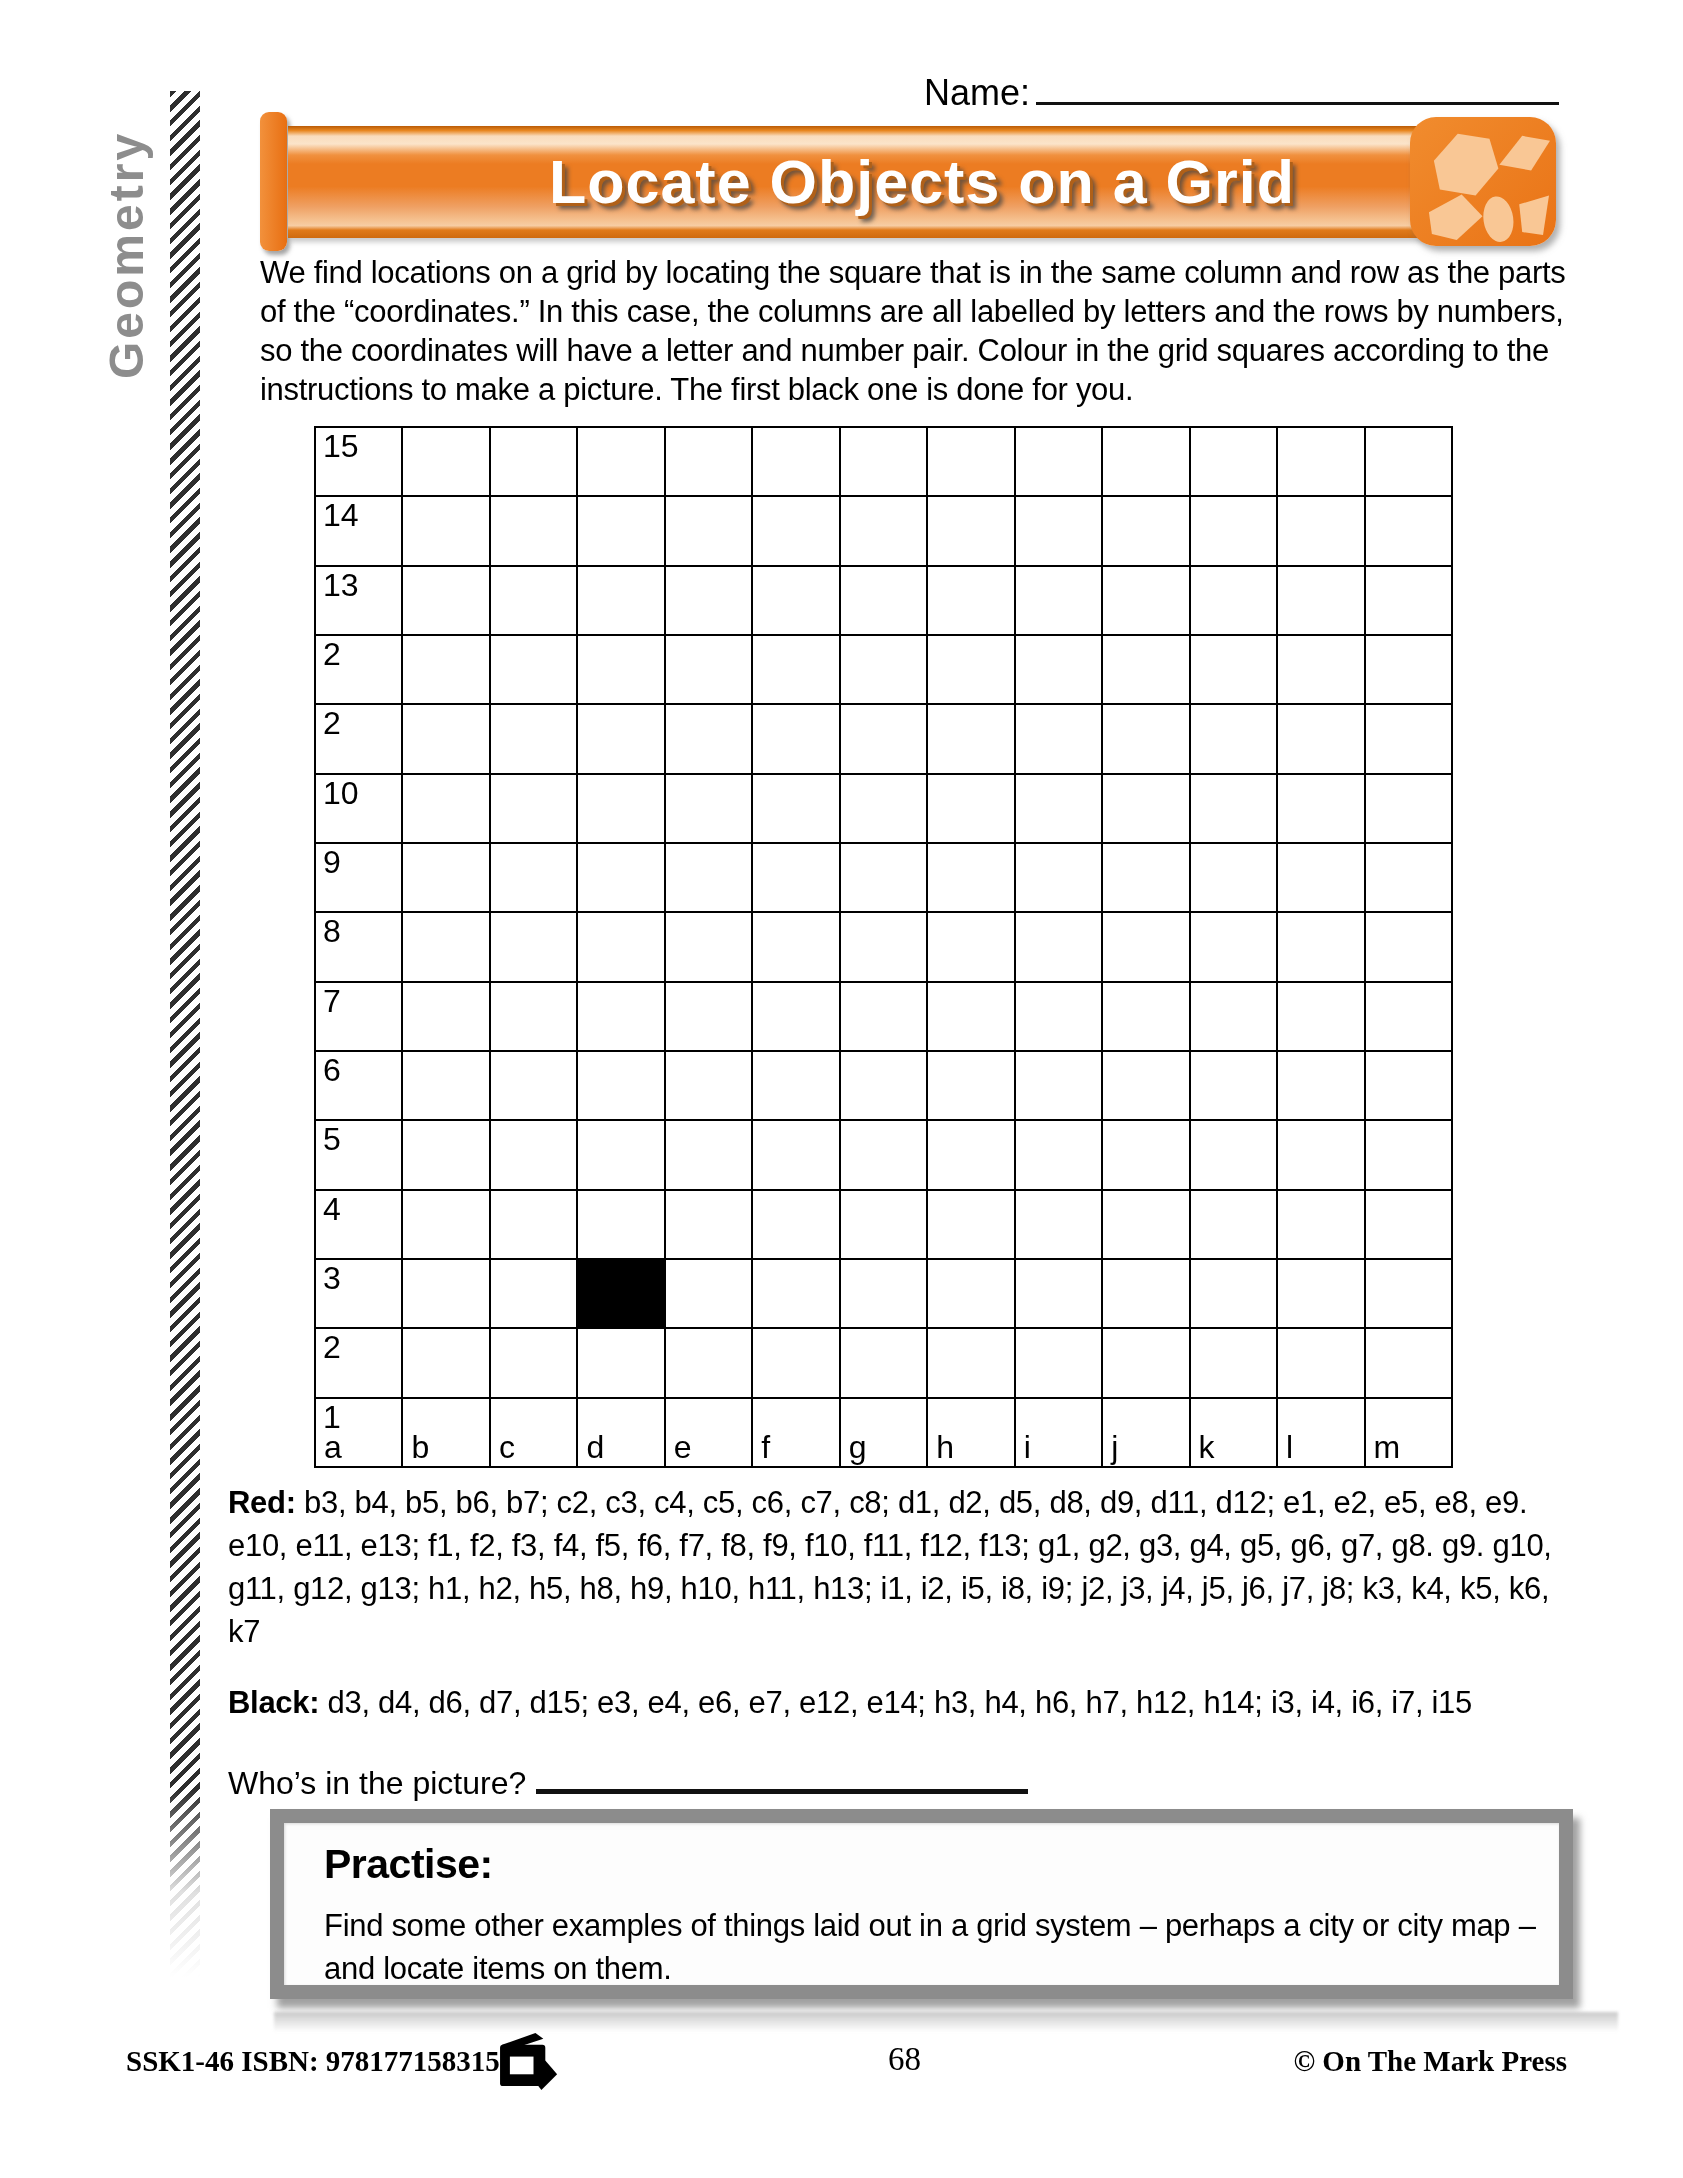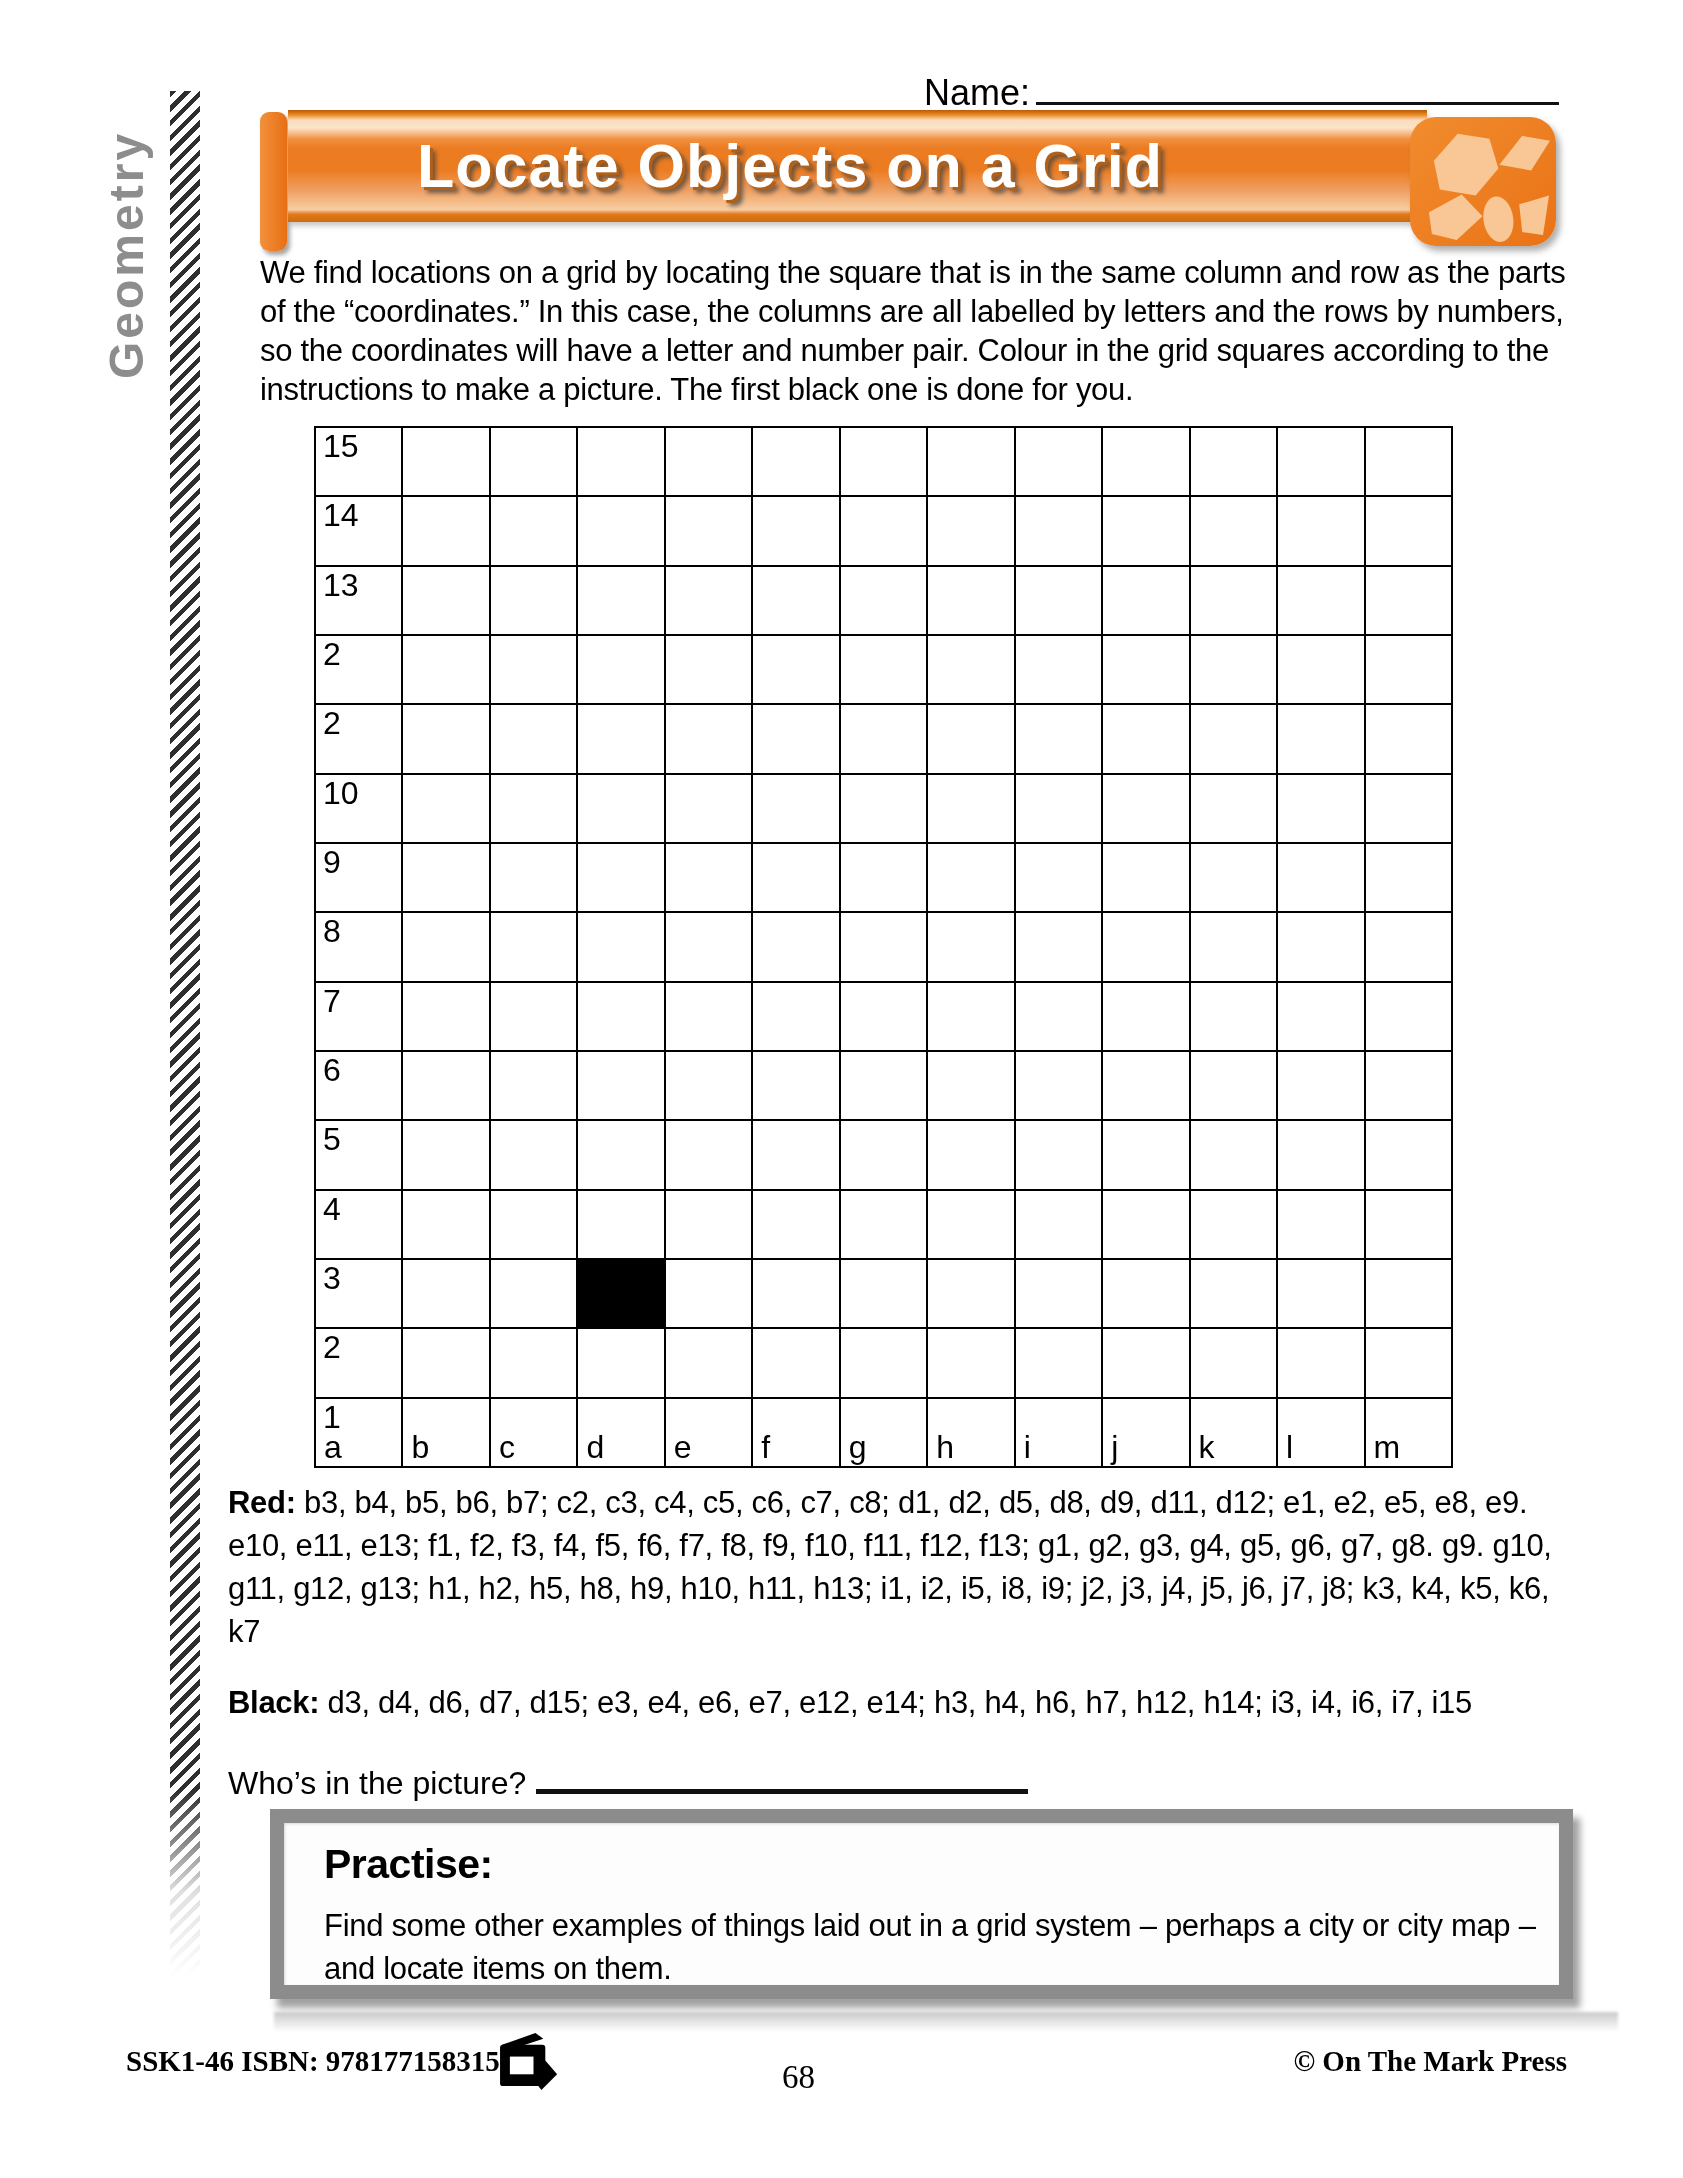"Locate Objects on a Grid" .banner { justify-content: none -> center; top: 110px -> 126px }
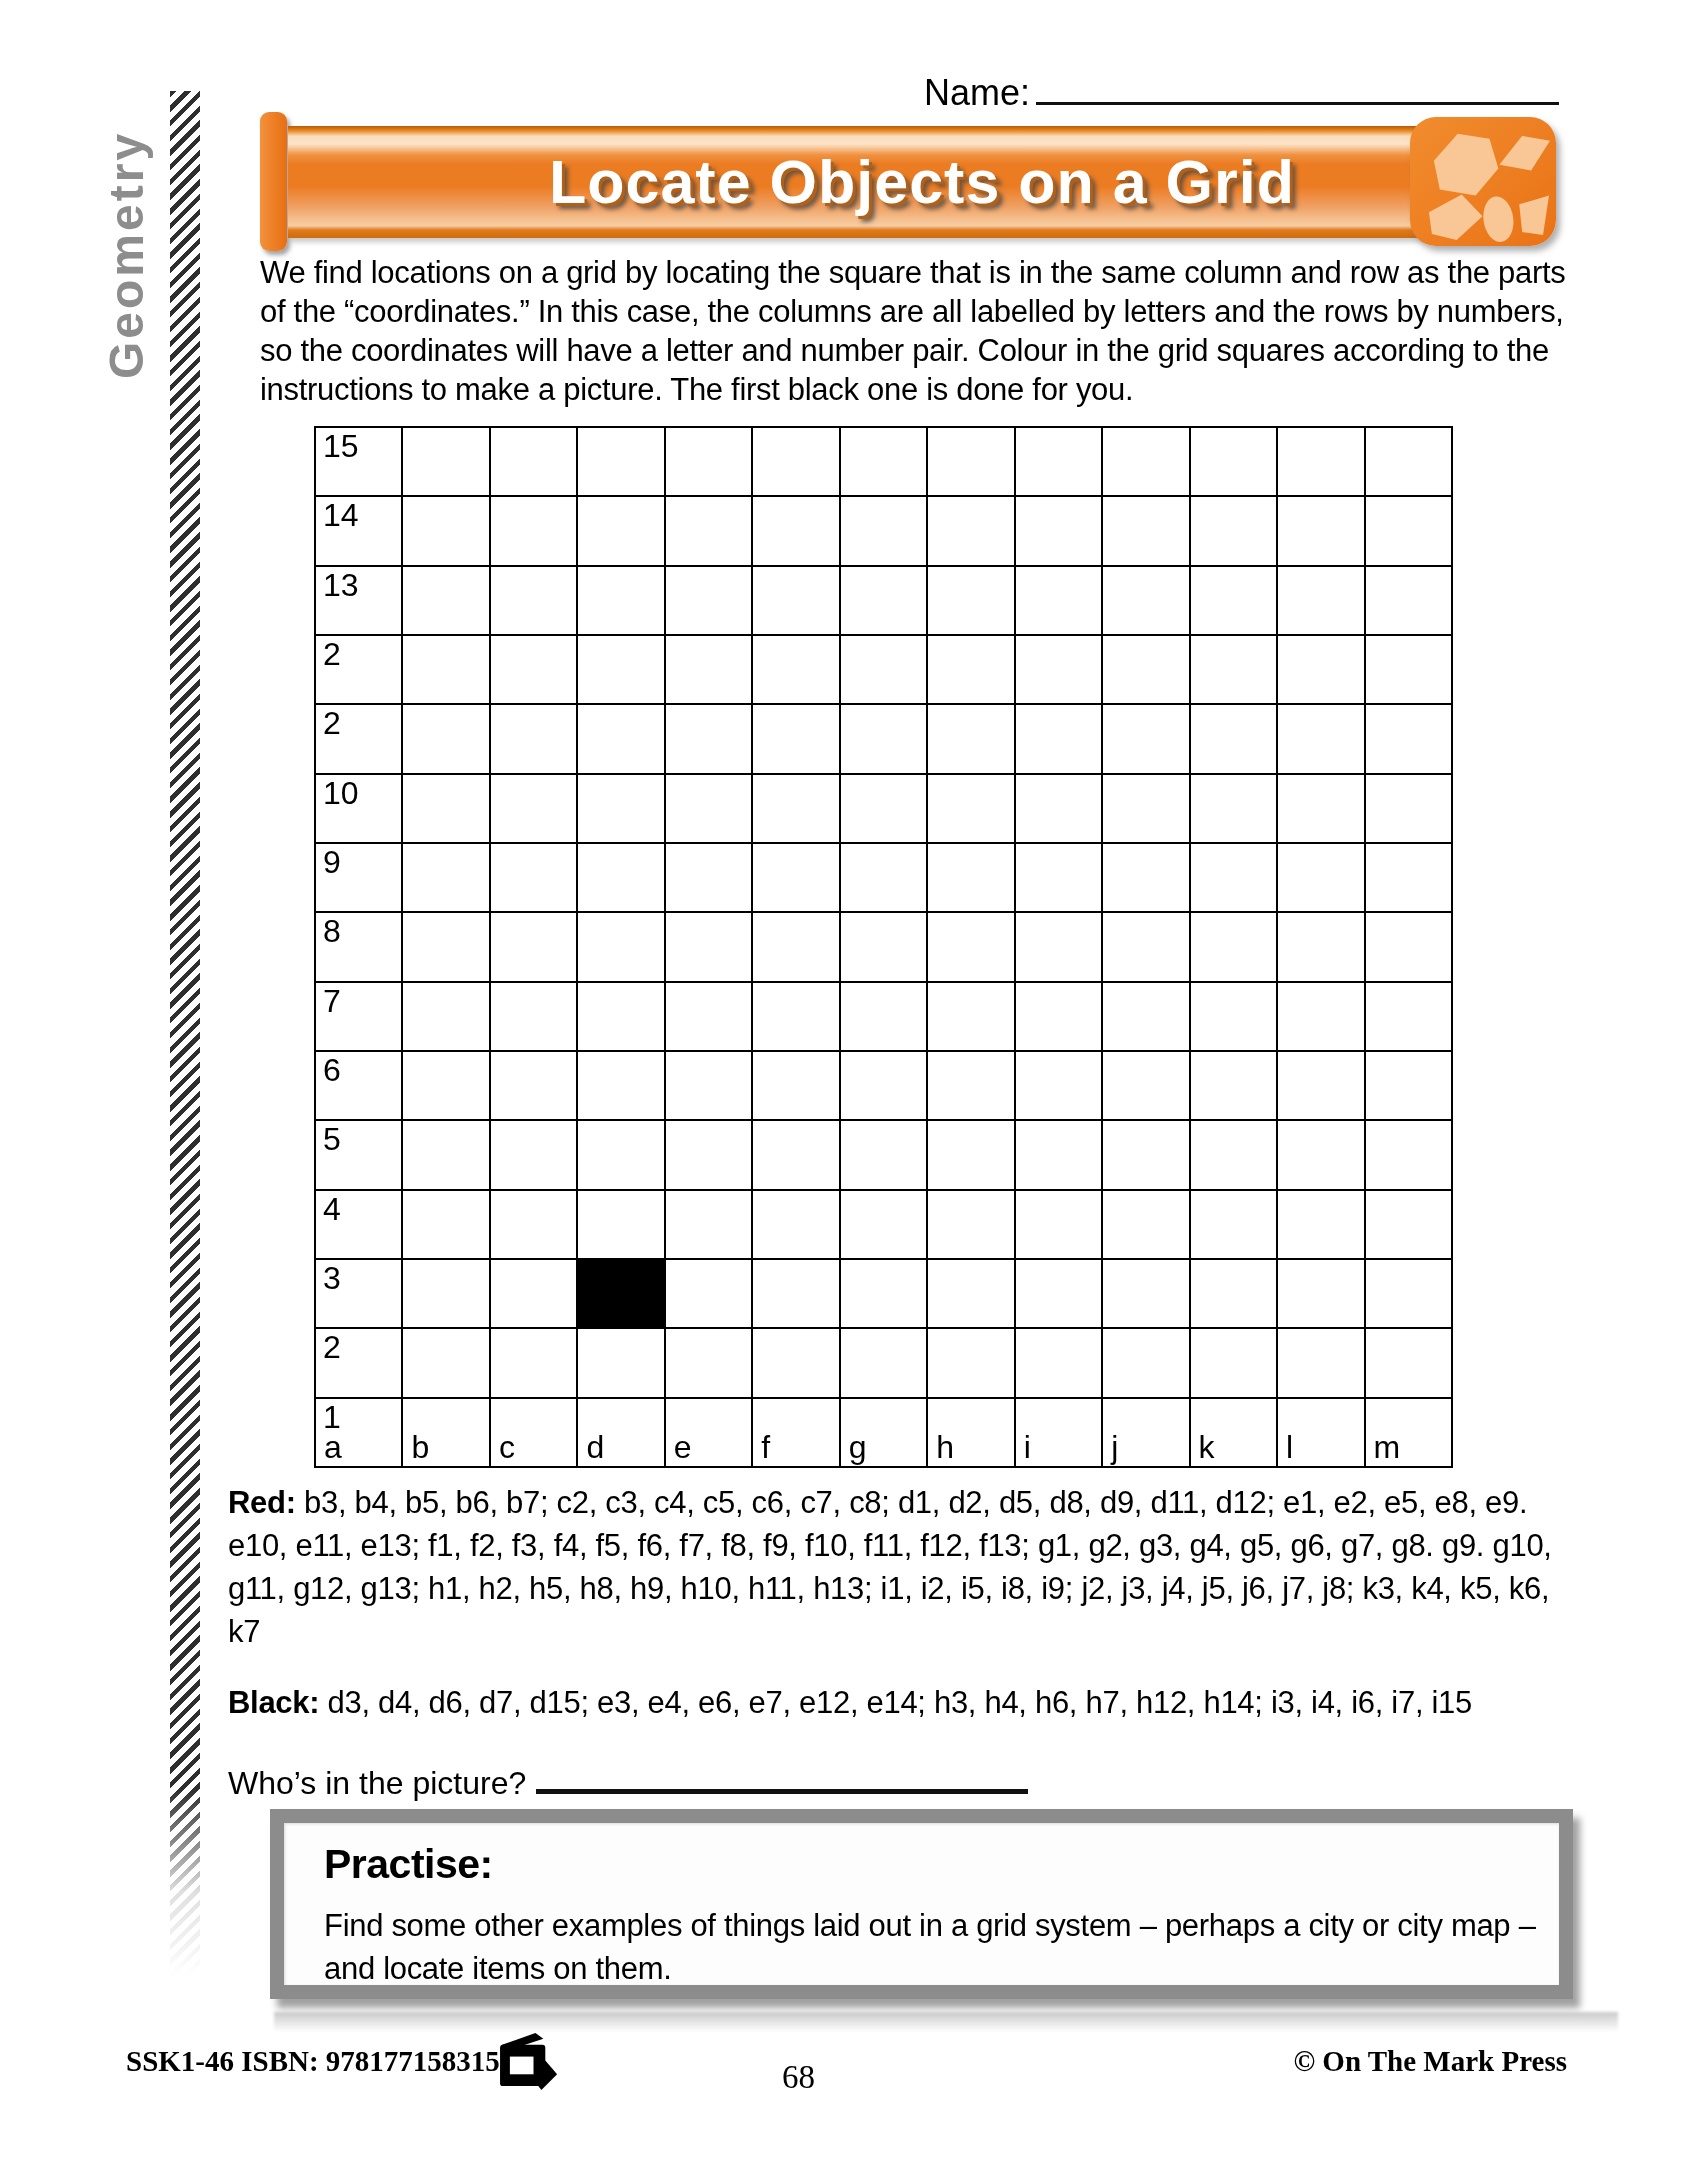"68" .footer-page { text-align: left -> right; top: 22px -> 4px }
